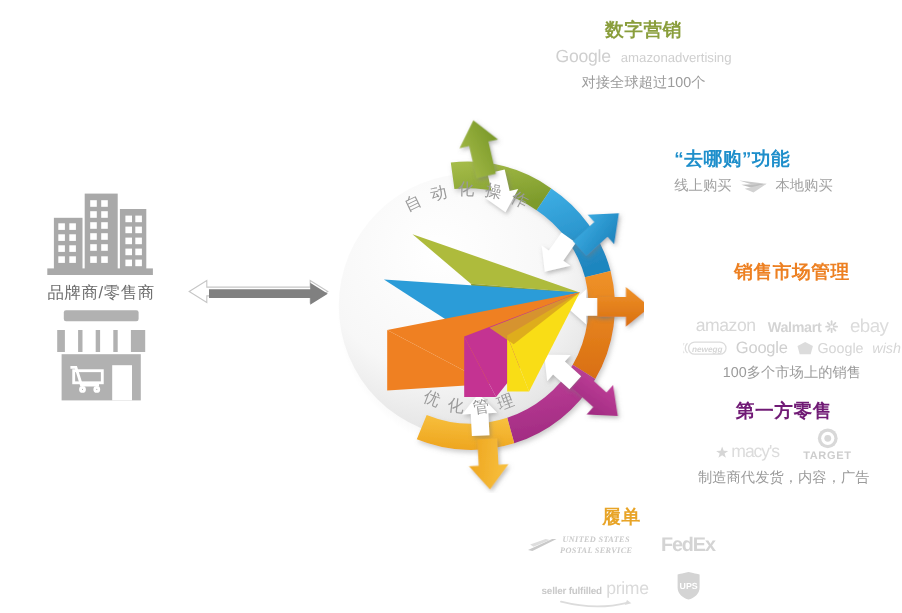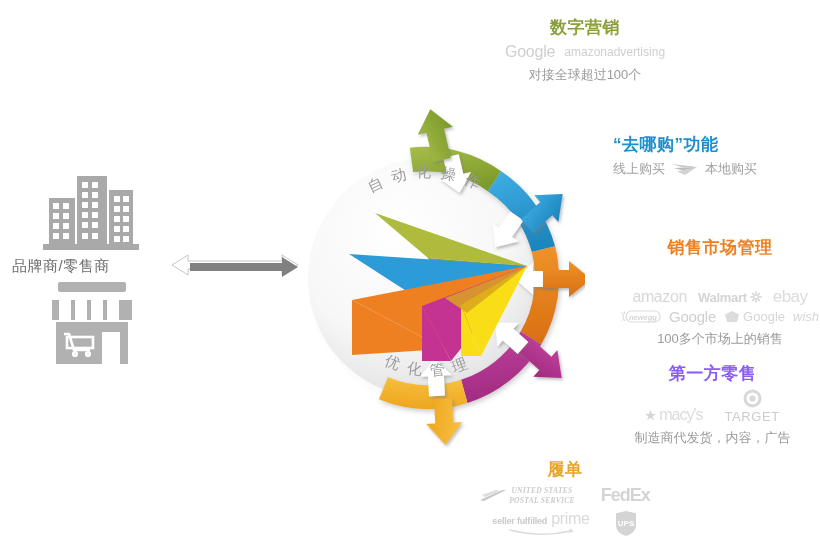"品牌商/零售商" #left-col { text-align: left -> center }
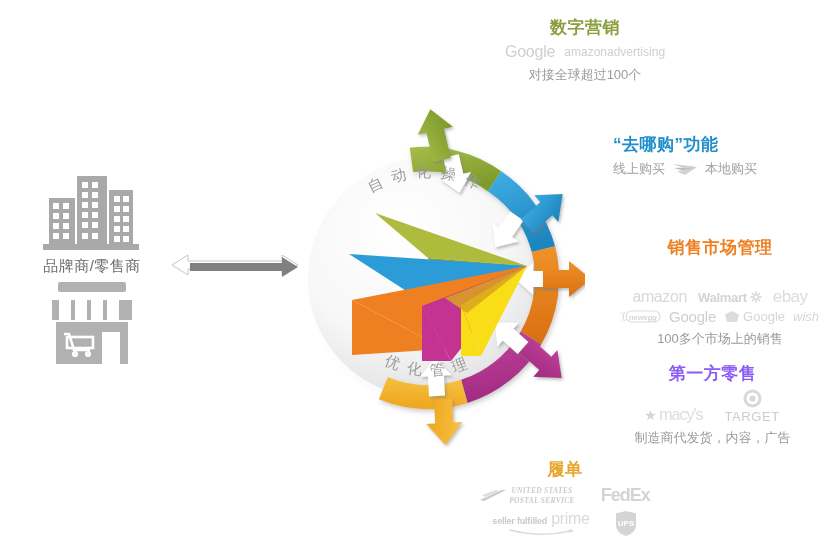"第一方零售" h3 { color: #8b5cf6 -> #701a75 }
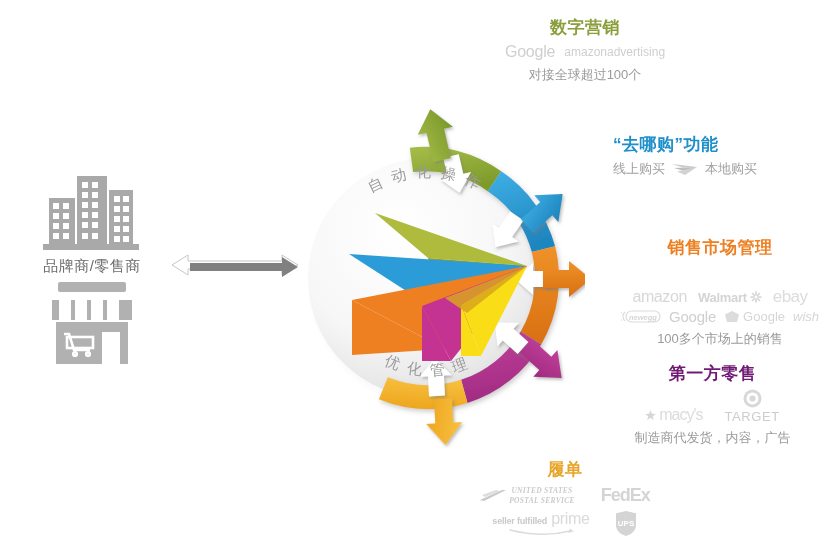"TARGET" .lg-target { font-size: 13px -> 10px; font-weight: normal -> bold }
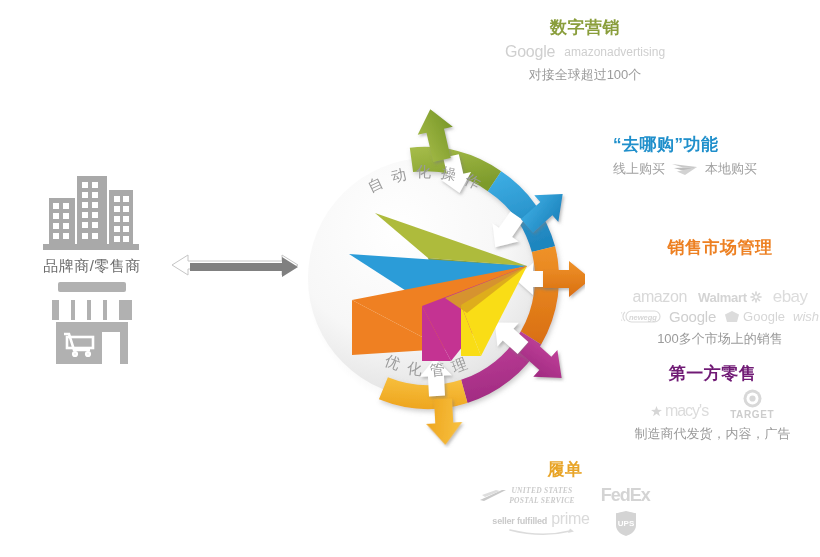"seller fulfilled" span.lg { margin-top: none -> 17px }
